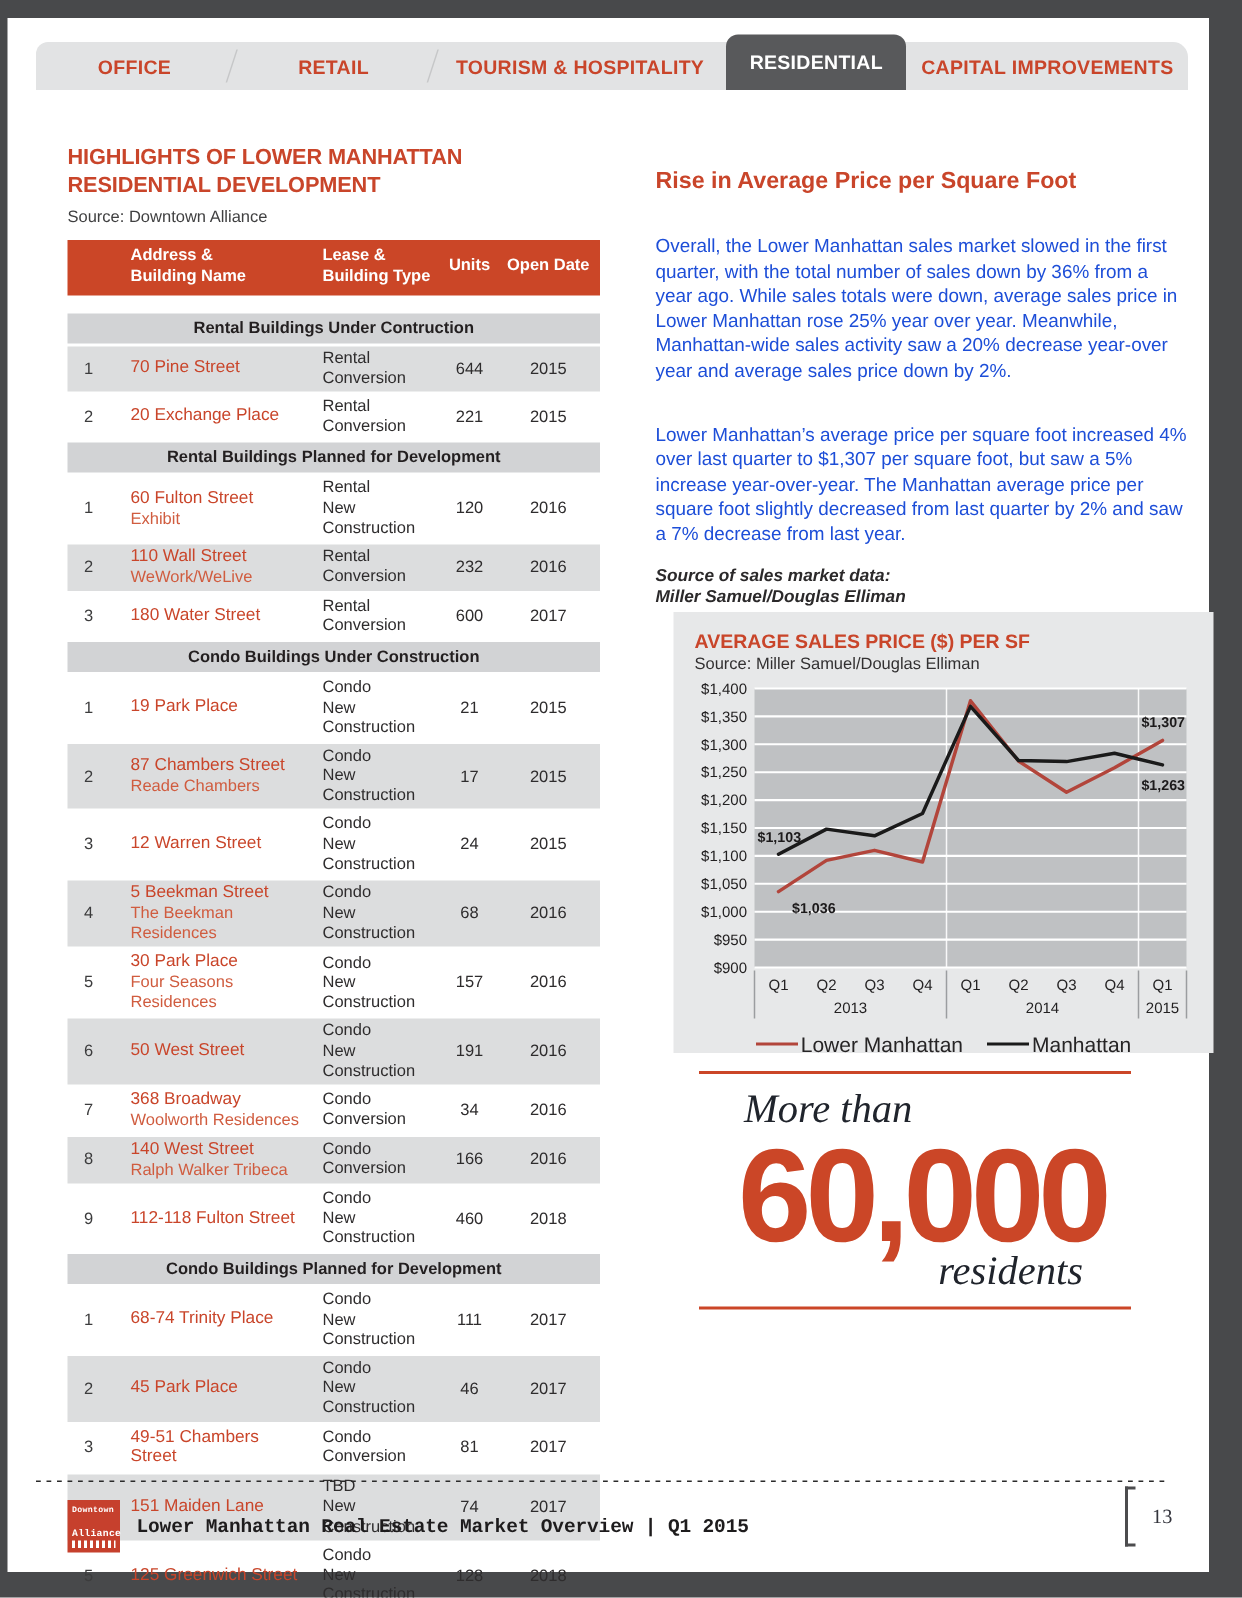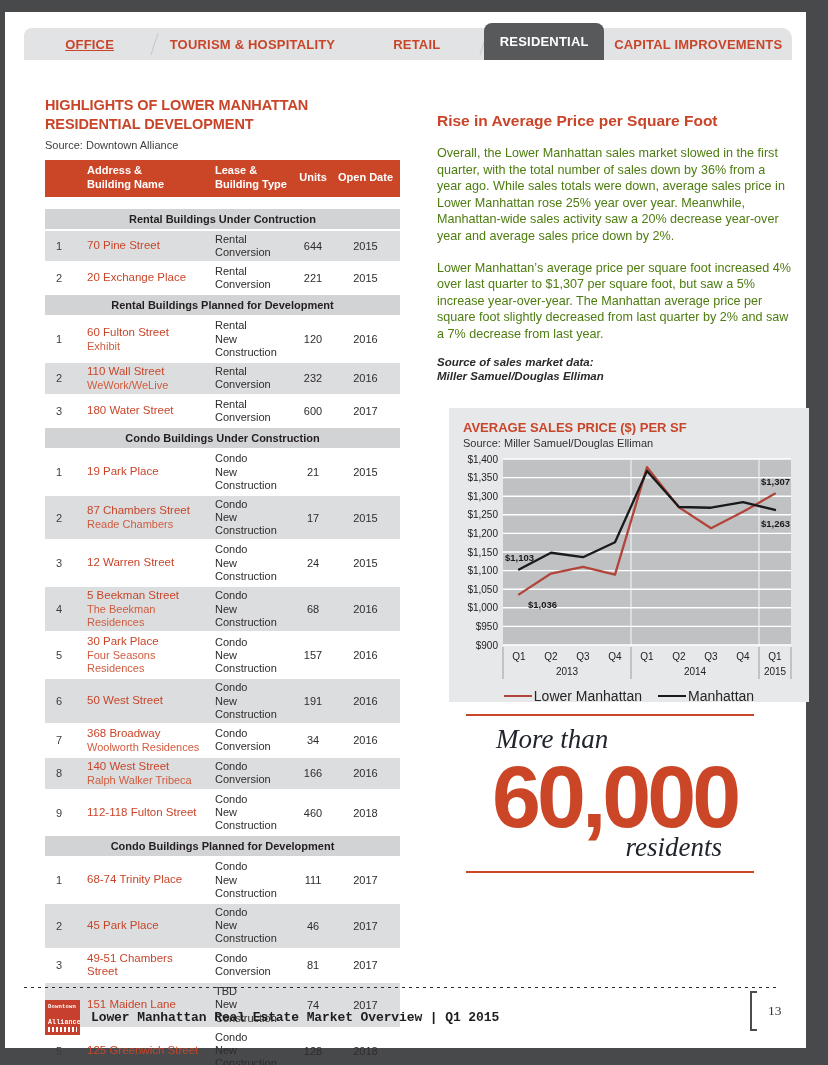"OFFICE" div.tab { text-decoration: underline -> none }
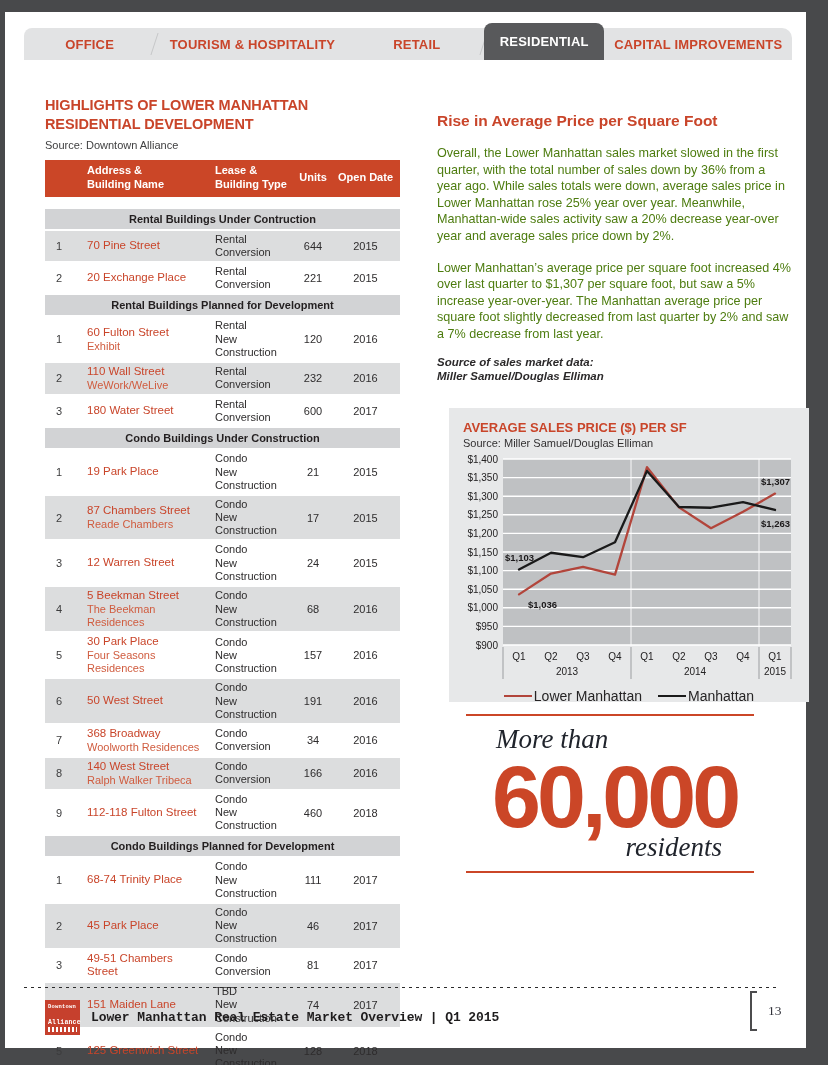"TOURISM & HOSPITALITY" div.tab { order: before "RETAIL" -> after "RETAIL" }
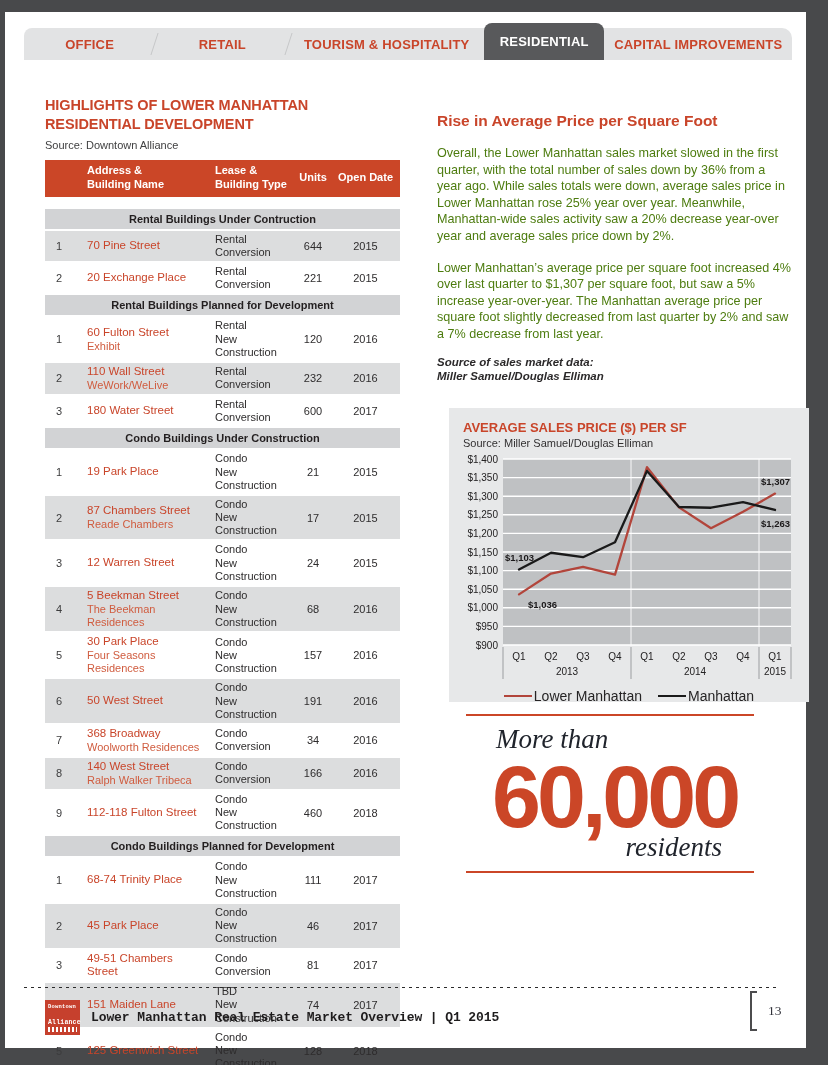"Overall, the Lower Manhattan sales" .r-para { color: #4d7c0f -> #1d4ed8; margin-top: 15px -> 26px }
